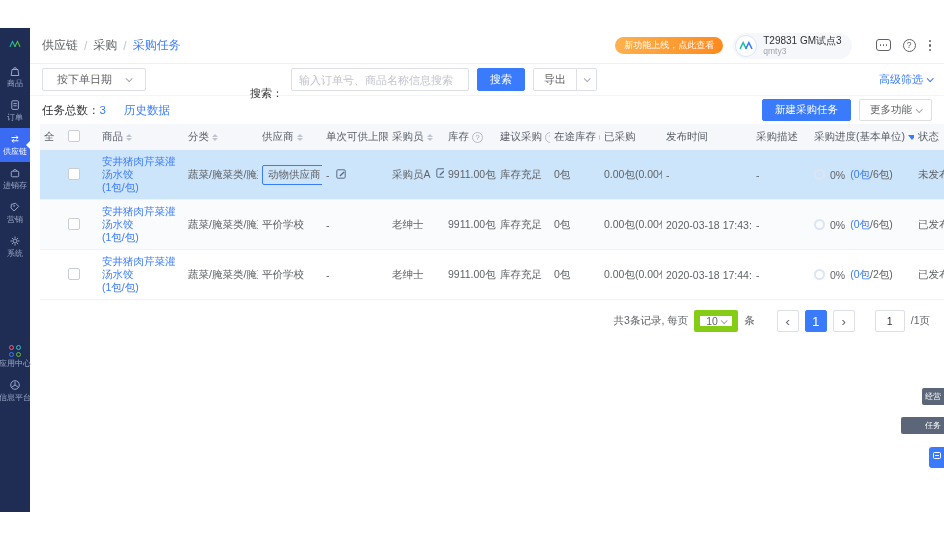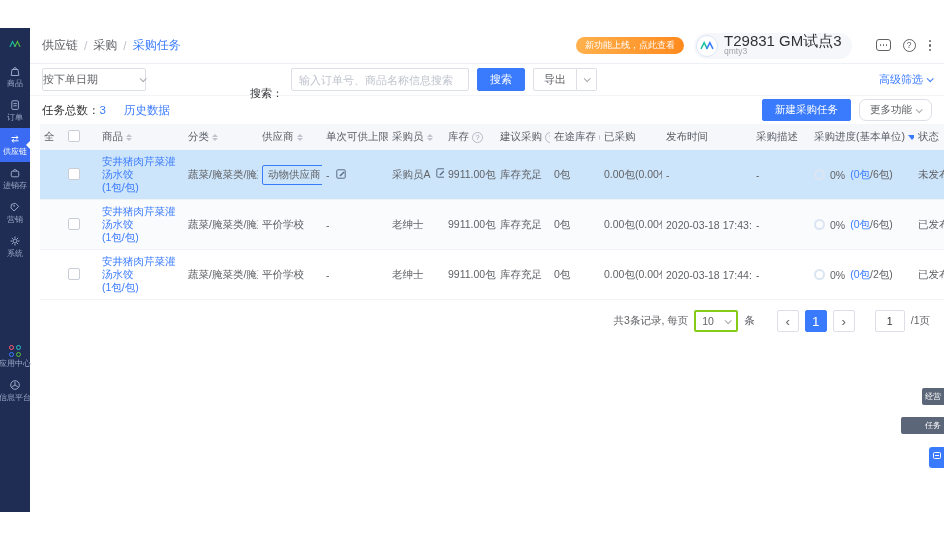"T29831 GM试点3" .uname { font-size: 15px -> 10px }
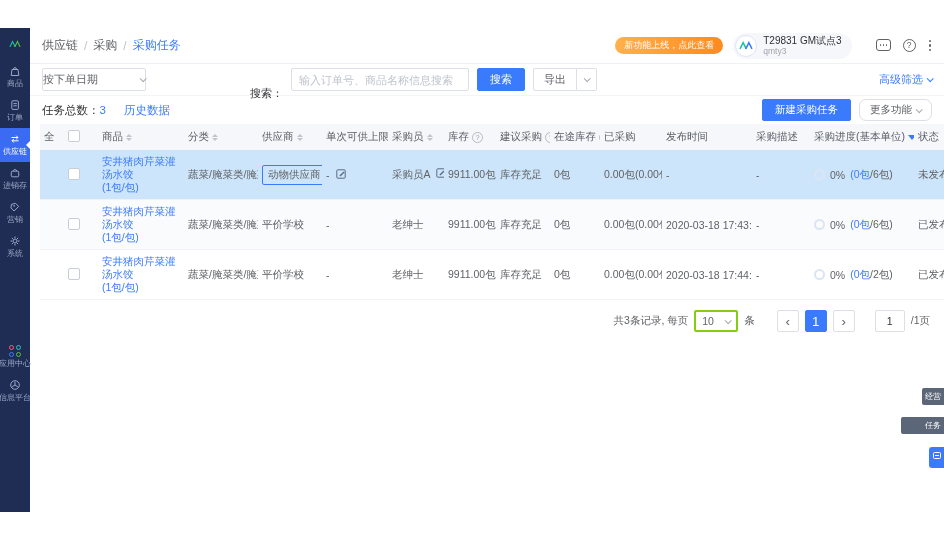"按下单日期" .sel-datetype { padding: 0 0 -> 0 14px }
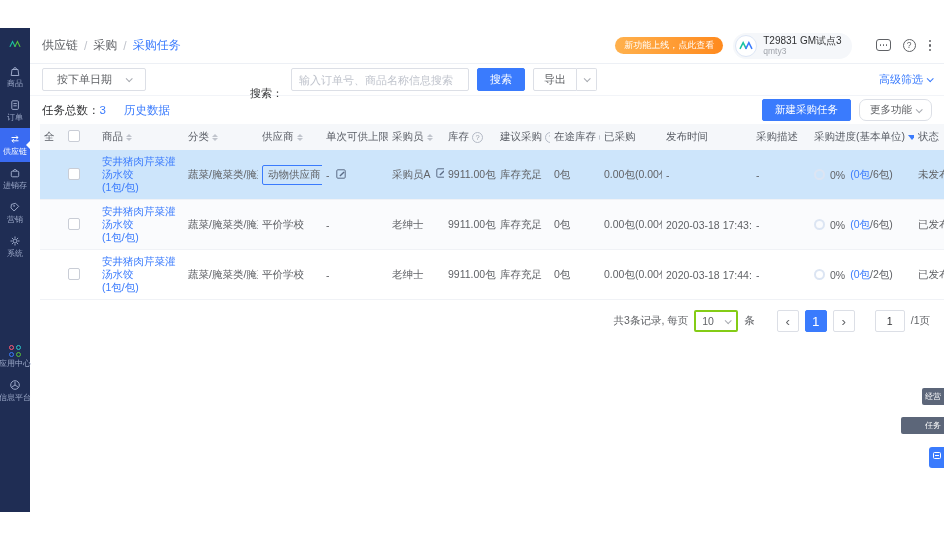"更多功能" button.btn { border-radius: 7px -> none }
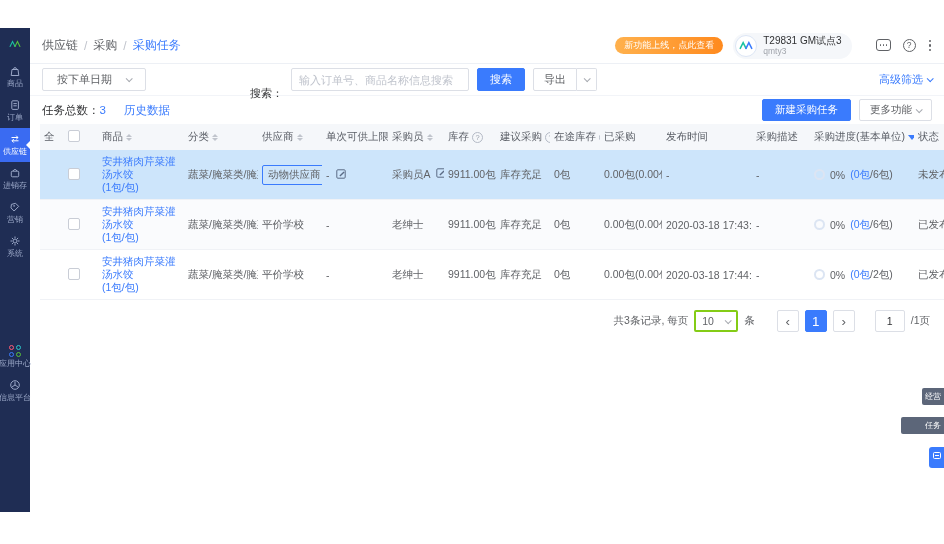"10" .psize { border: 2px solid #84cc16 -> 6px solid #84cc16 }
